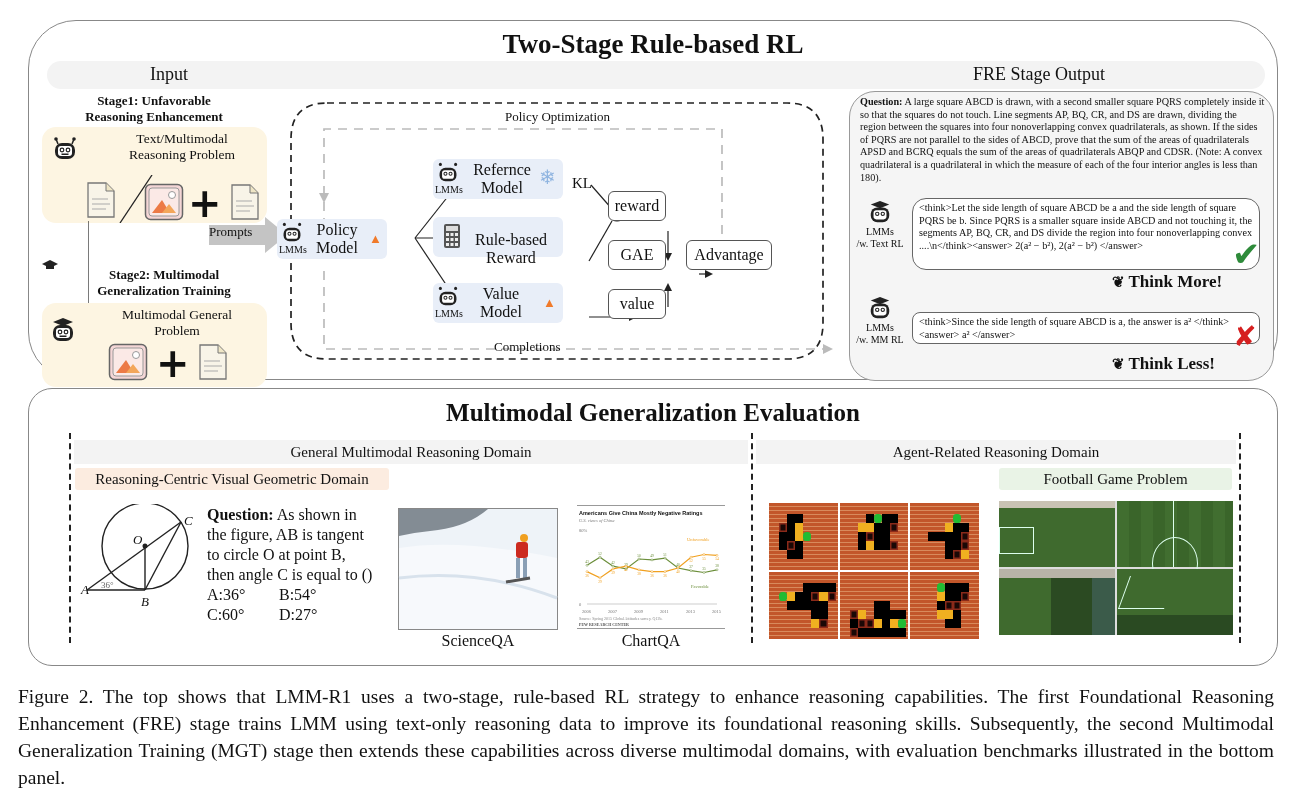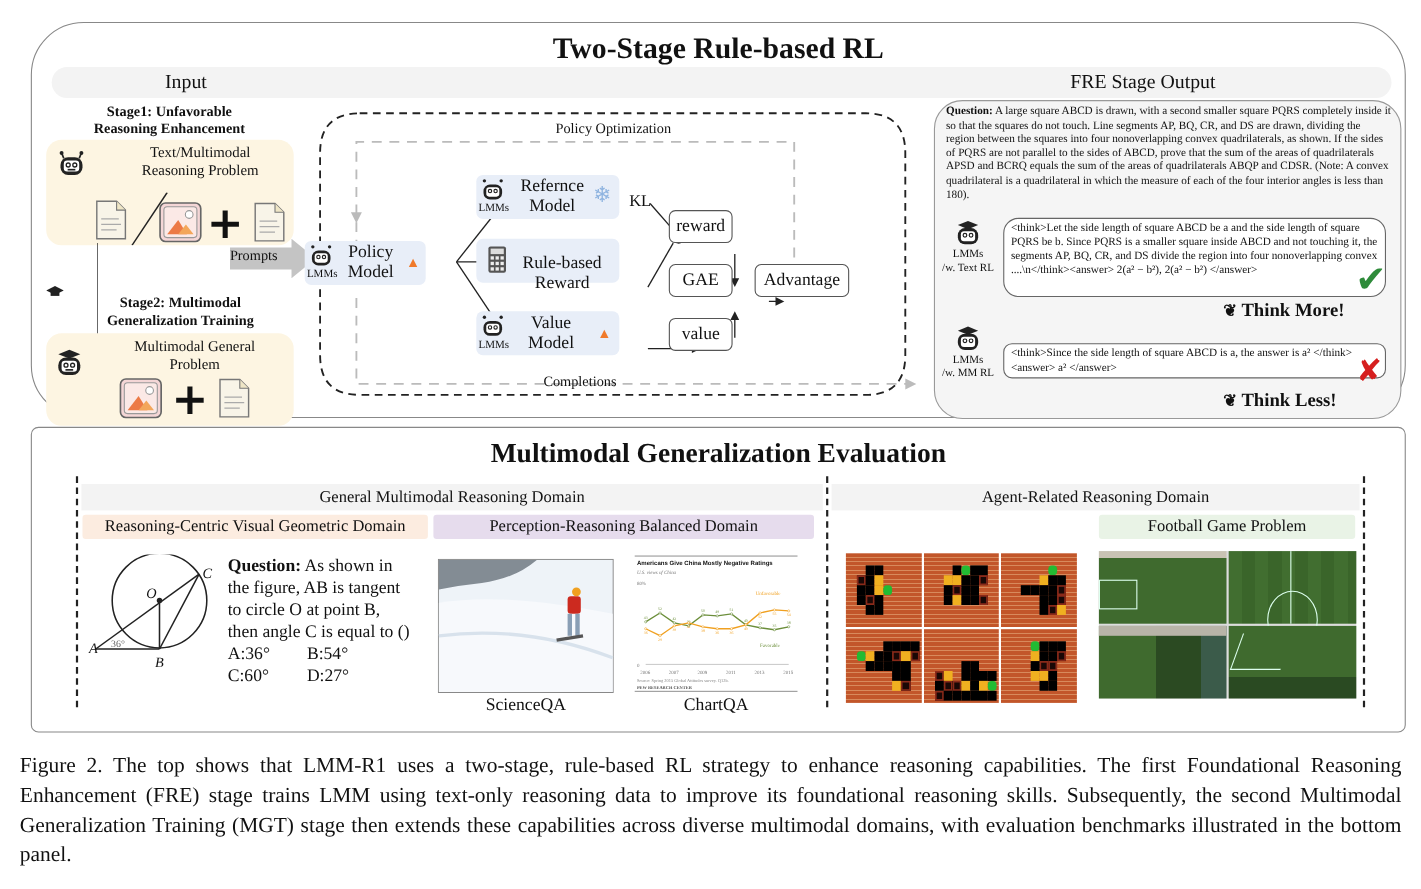"Multimodal Generalization Evaluation" #bottom-panel { border-radius: 7px -> 24px }
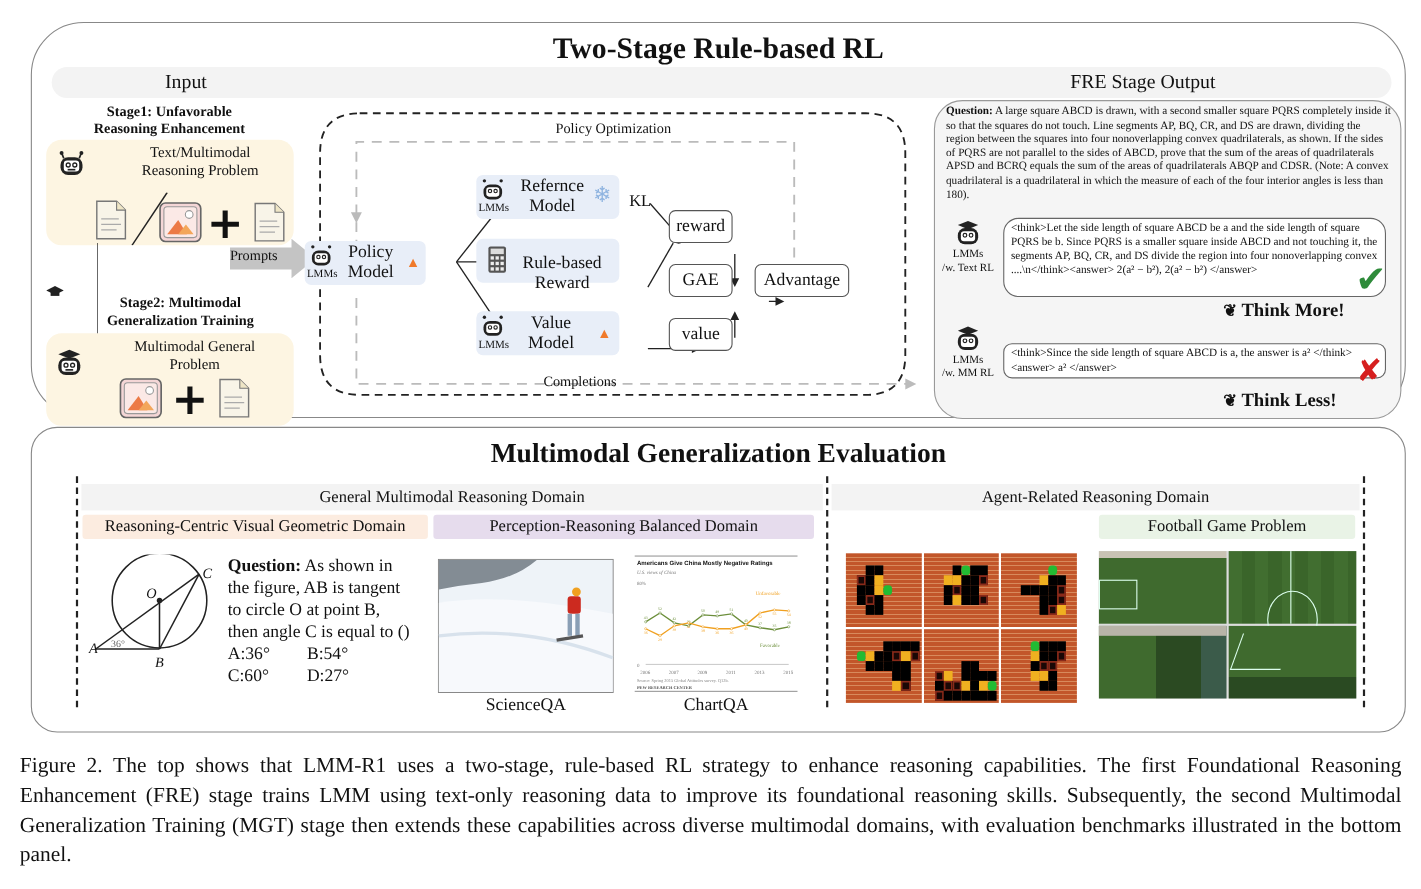"Perception-Reasoning Balanced Domain" div.abs { html: <div>Perception-Reasoning Balanced Domain</div> -> none }
